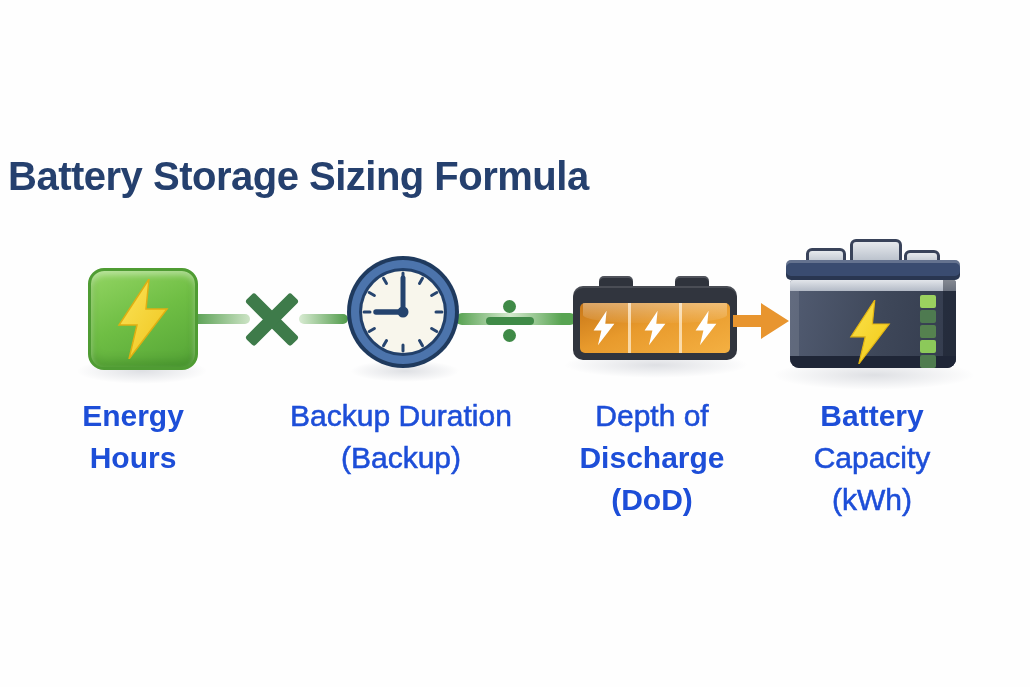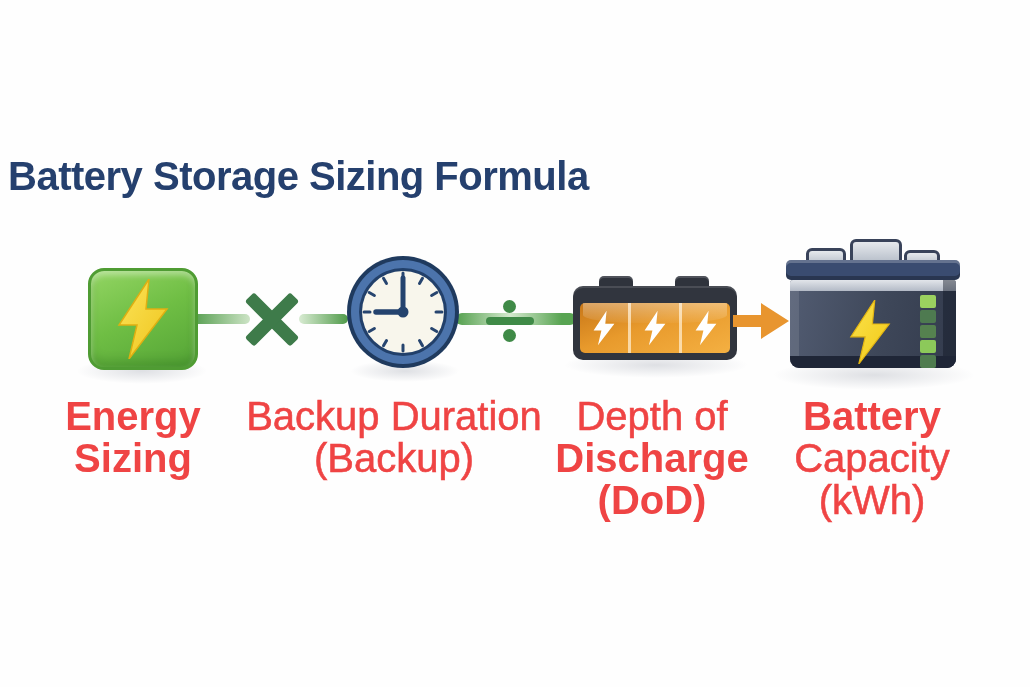"Energy" .label { color: #ef4444 -> #1d4ed8; font-size: 40px -> 30px }
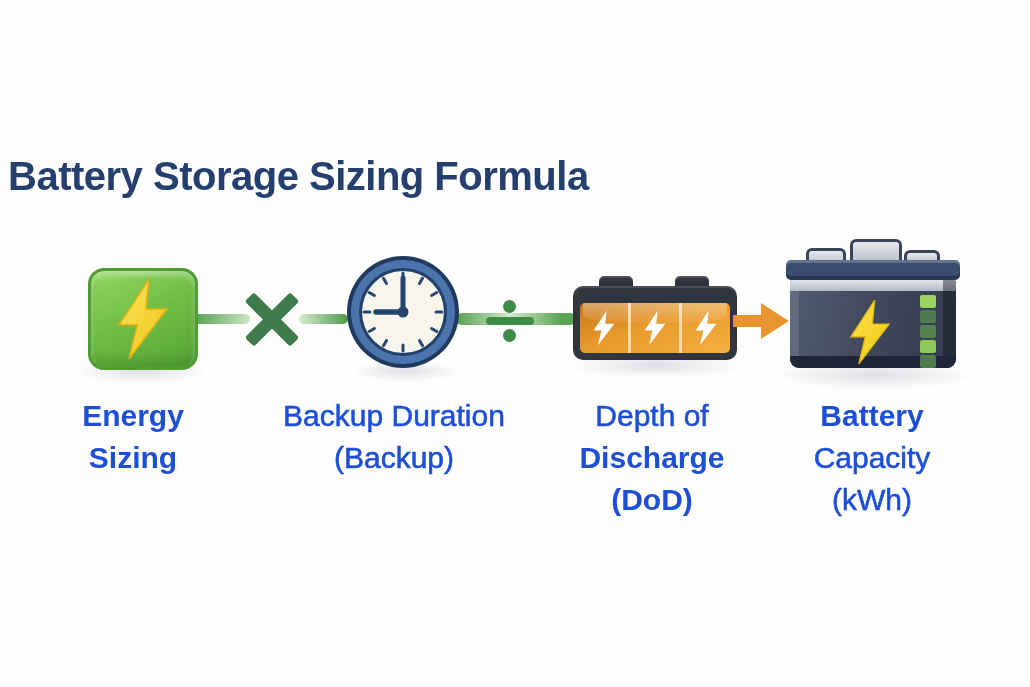"Backup Duration" div.label { left: 244px -> 251px }
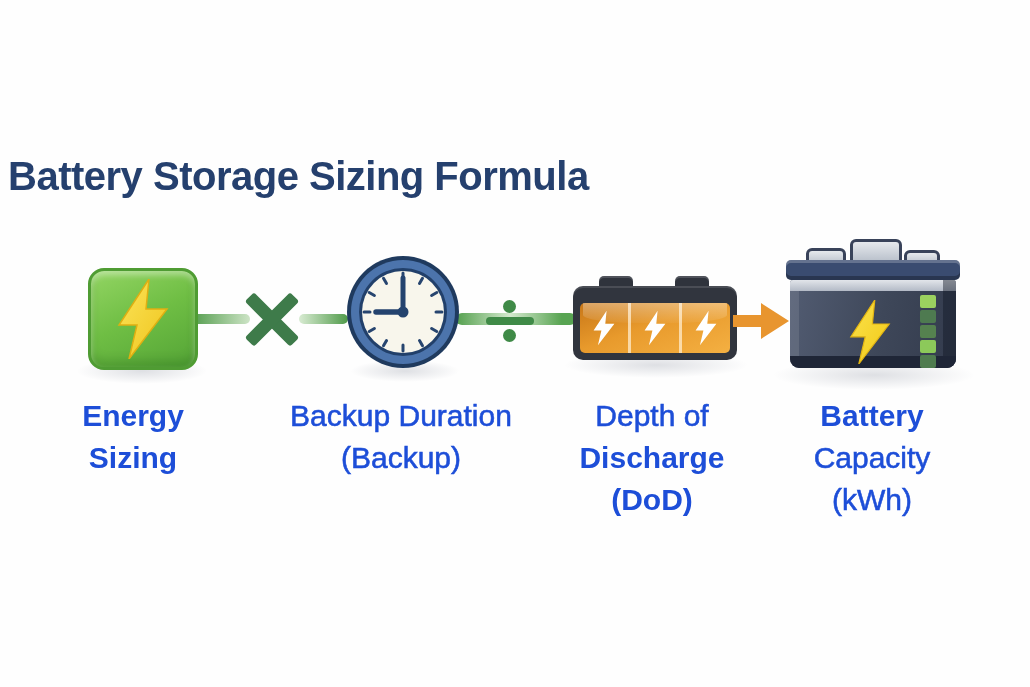"Sizing" div.ln-bold { text: Sizing -> Hours }
